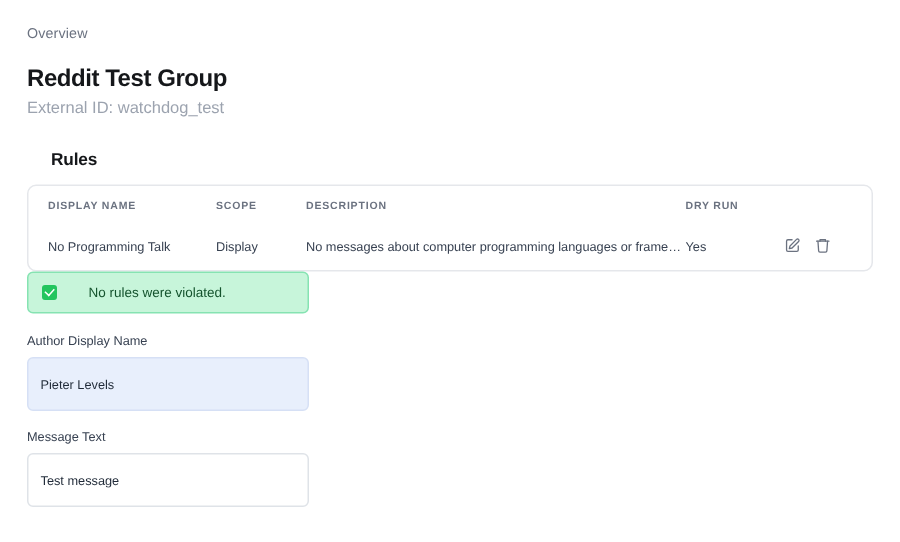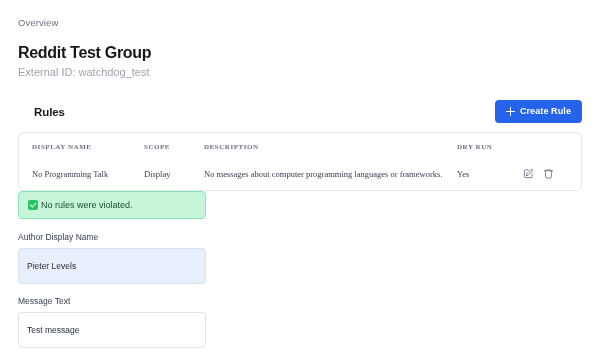"Create Rule" button.btn-primary { html: <button> <span></span> <span>Create Rule</span> </button> -> none }
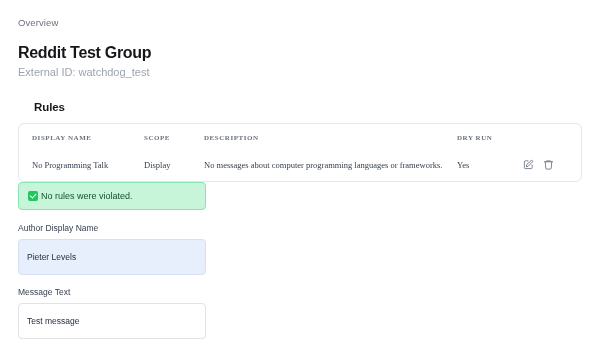"No Programming Talk" .card { font-family: Liberation Serif, serif -> none }
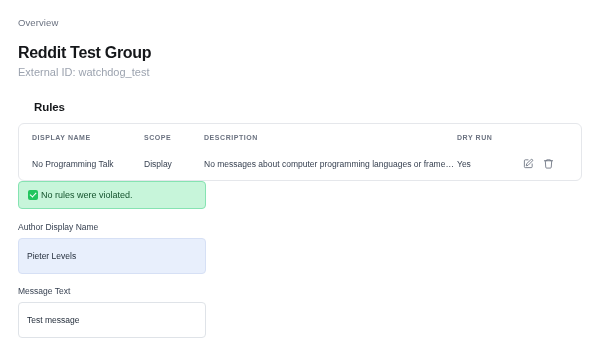"No rules were violated." .alert-success { gap: 3px -> 21px }
